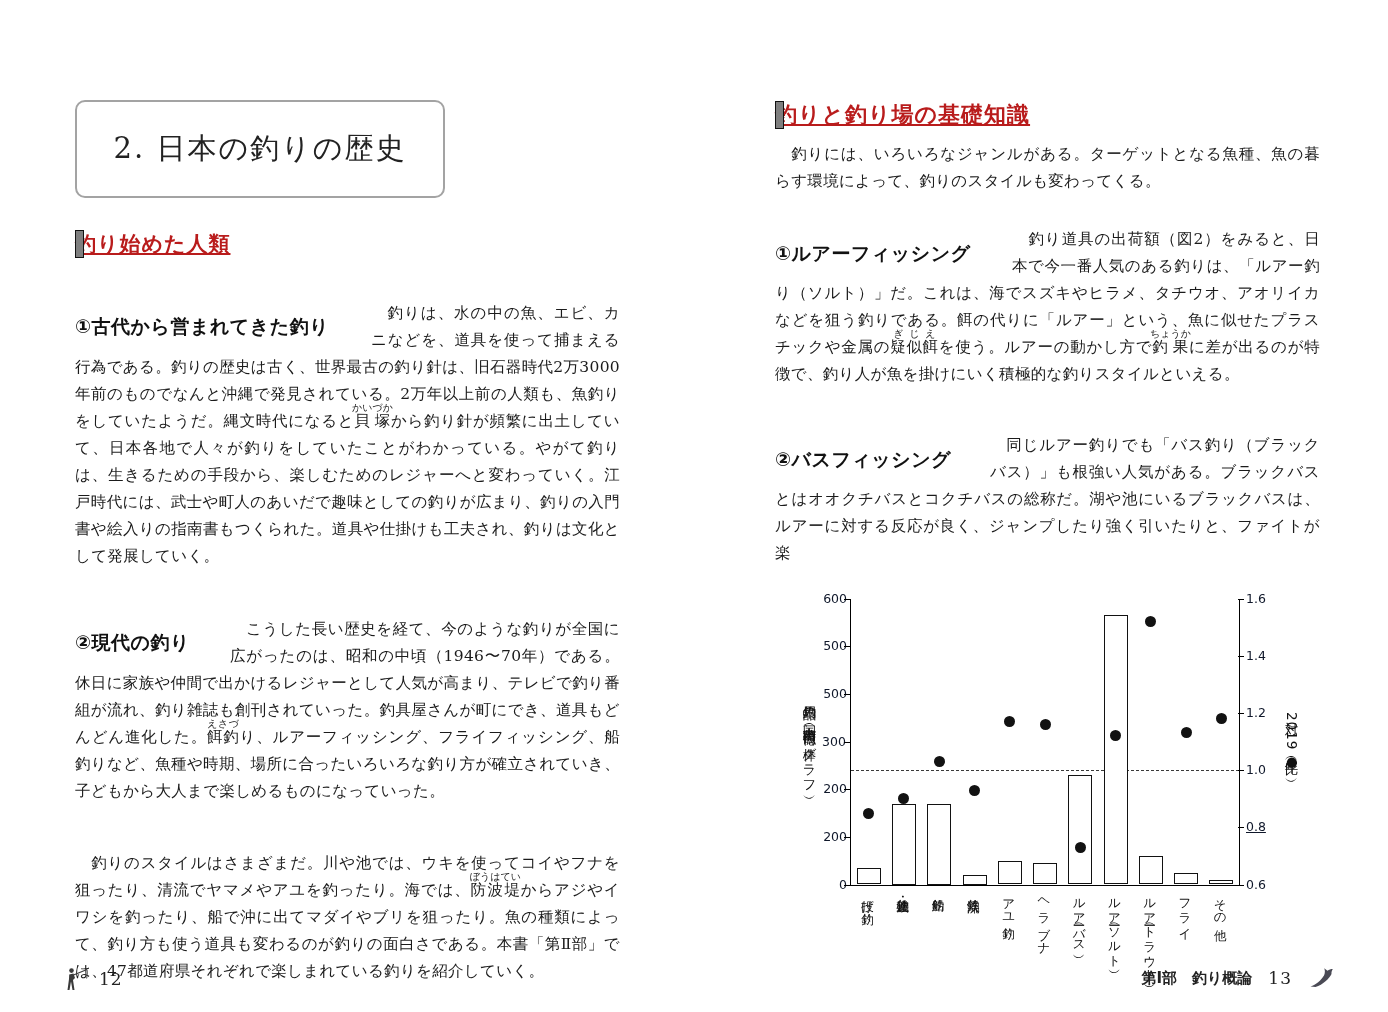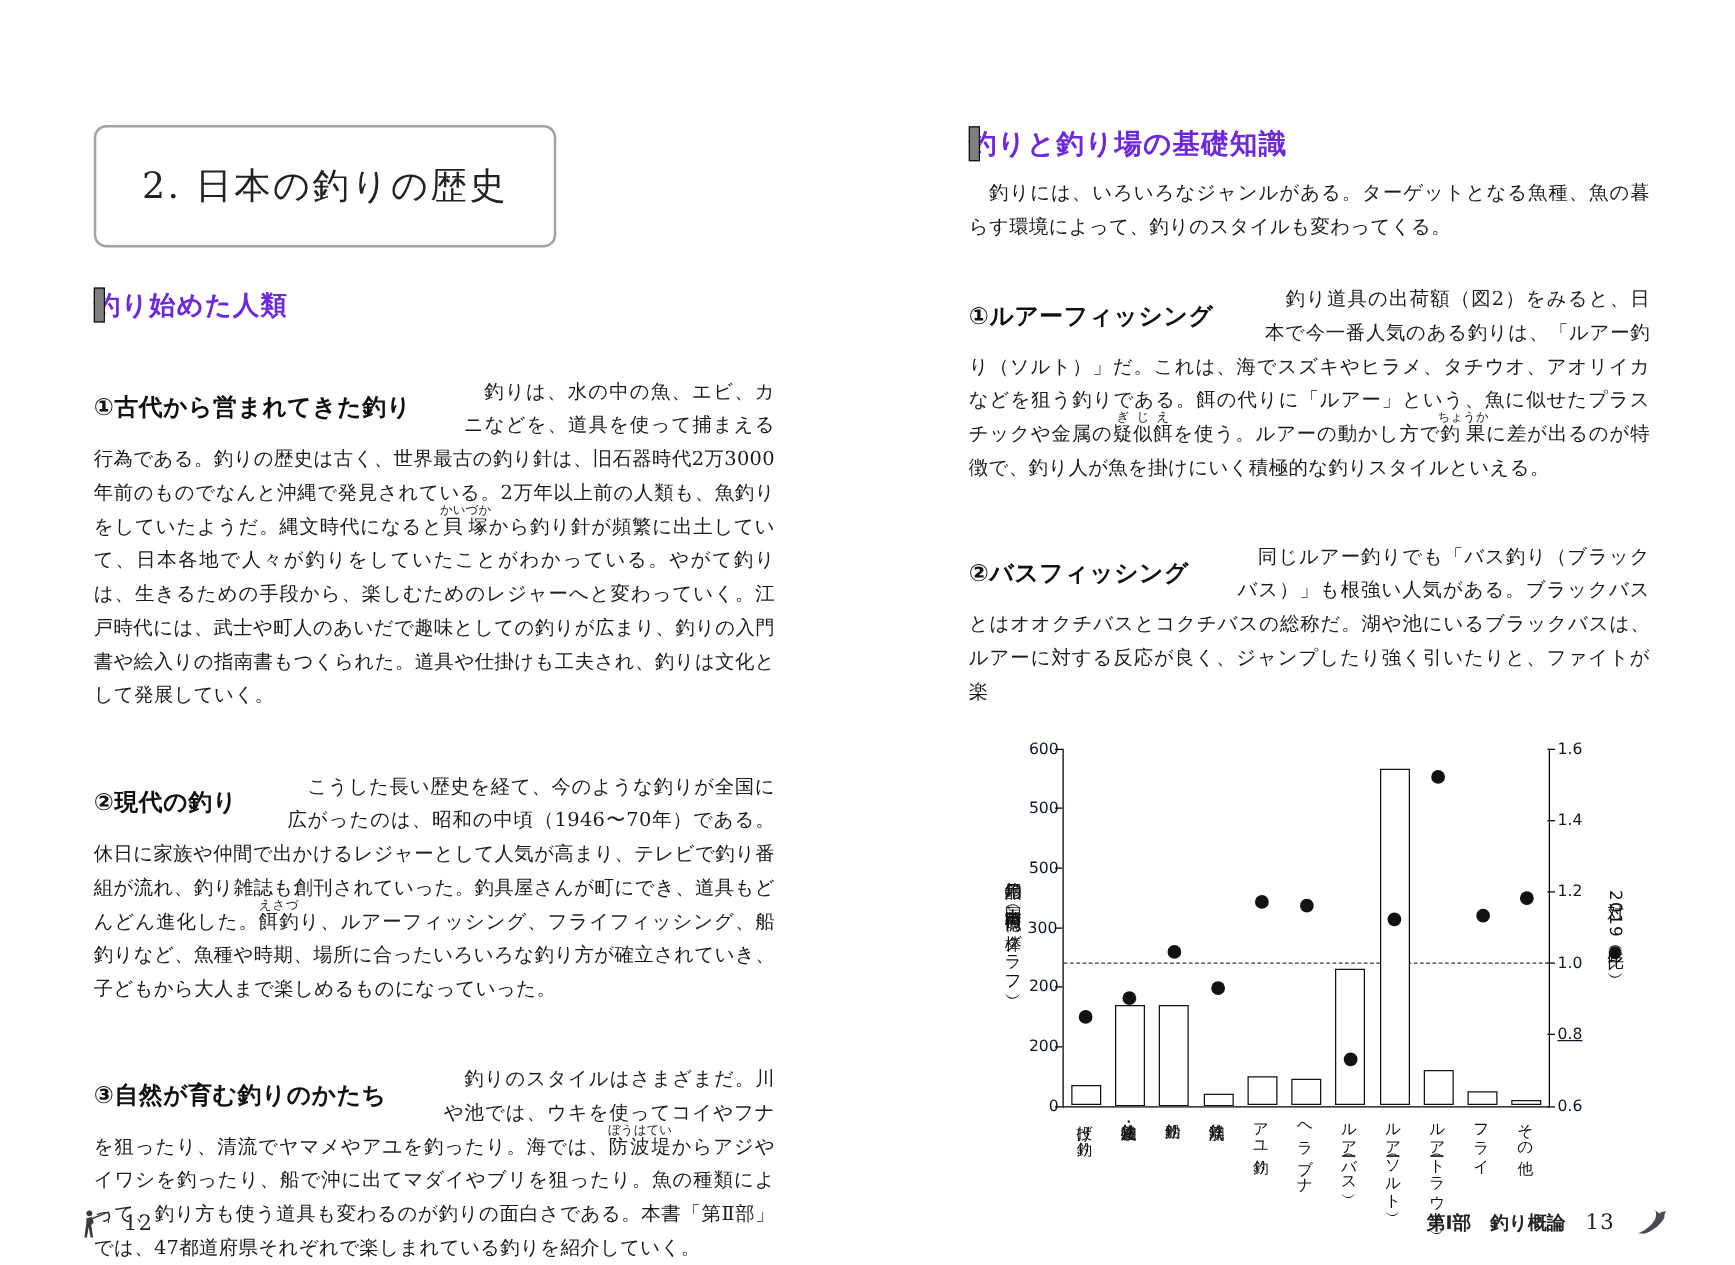"釣りと釣り場の基礎知識" .section-heading { color: #6d28d9 -> #b91c1c; text-decoration: none -> underline }
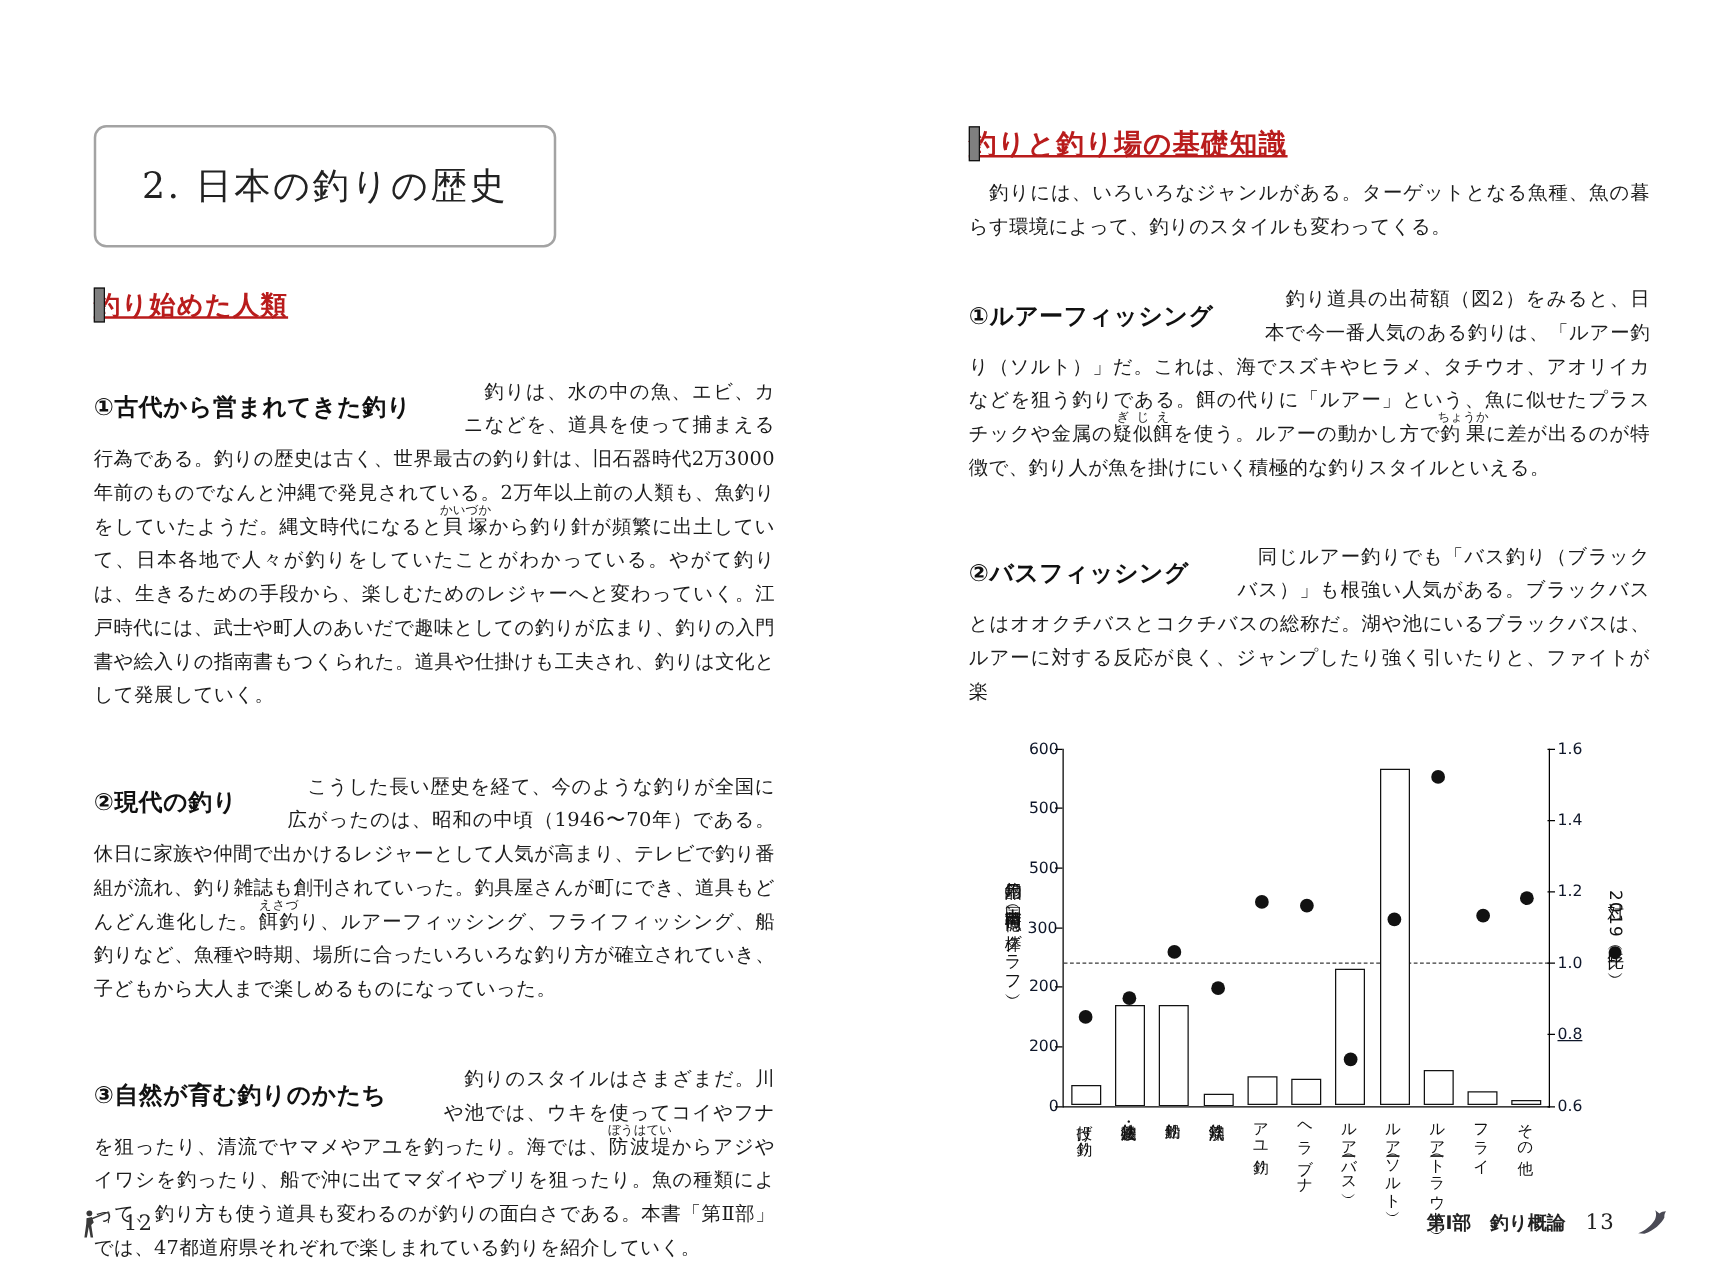"③自然が育む釣りのかたち" span.runin { html: <span>③自然が育む釣りのかたち</span> -> none }
